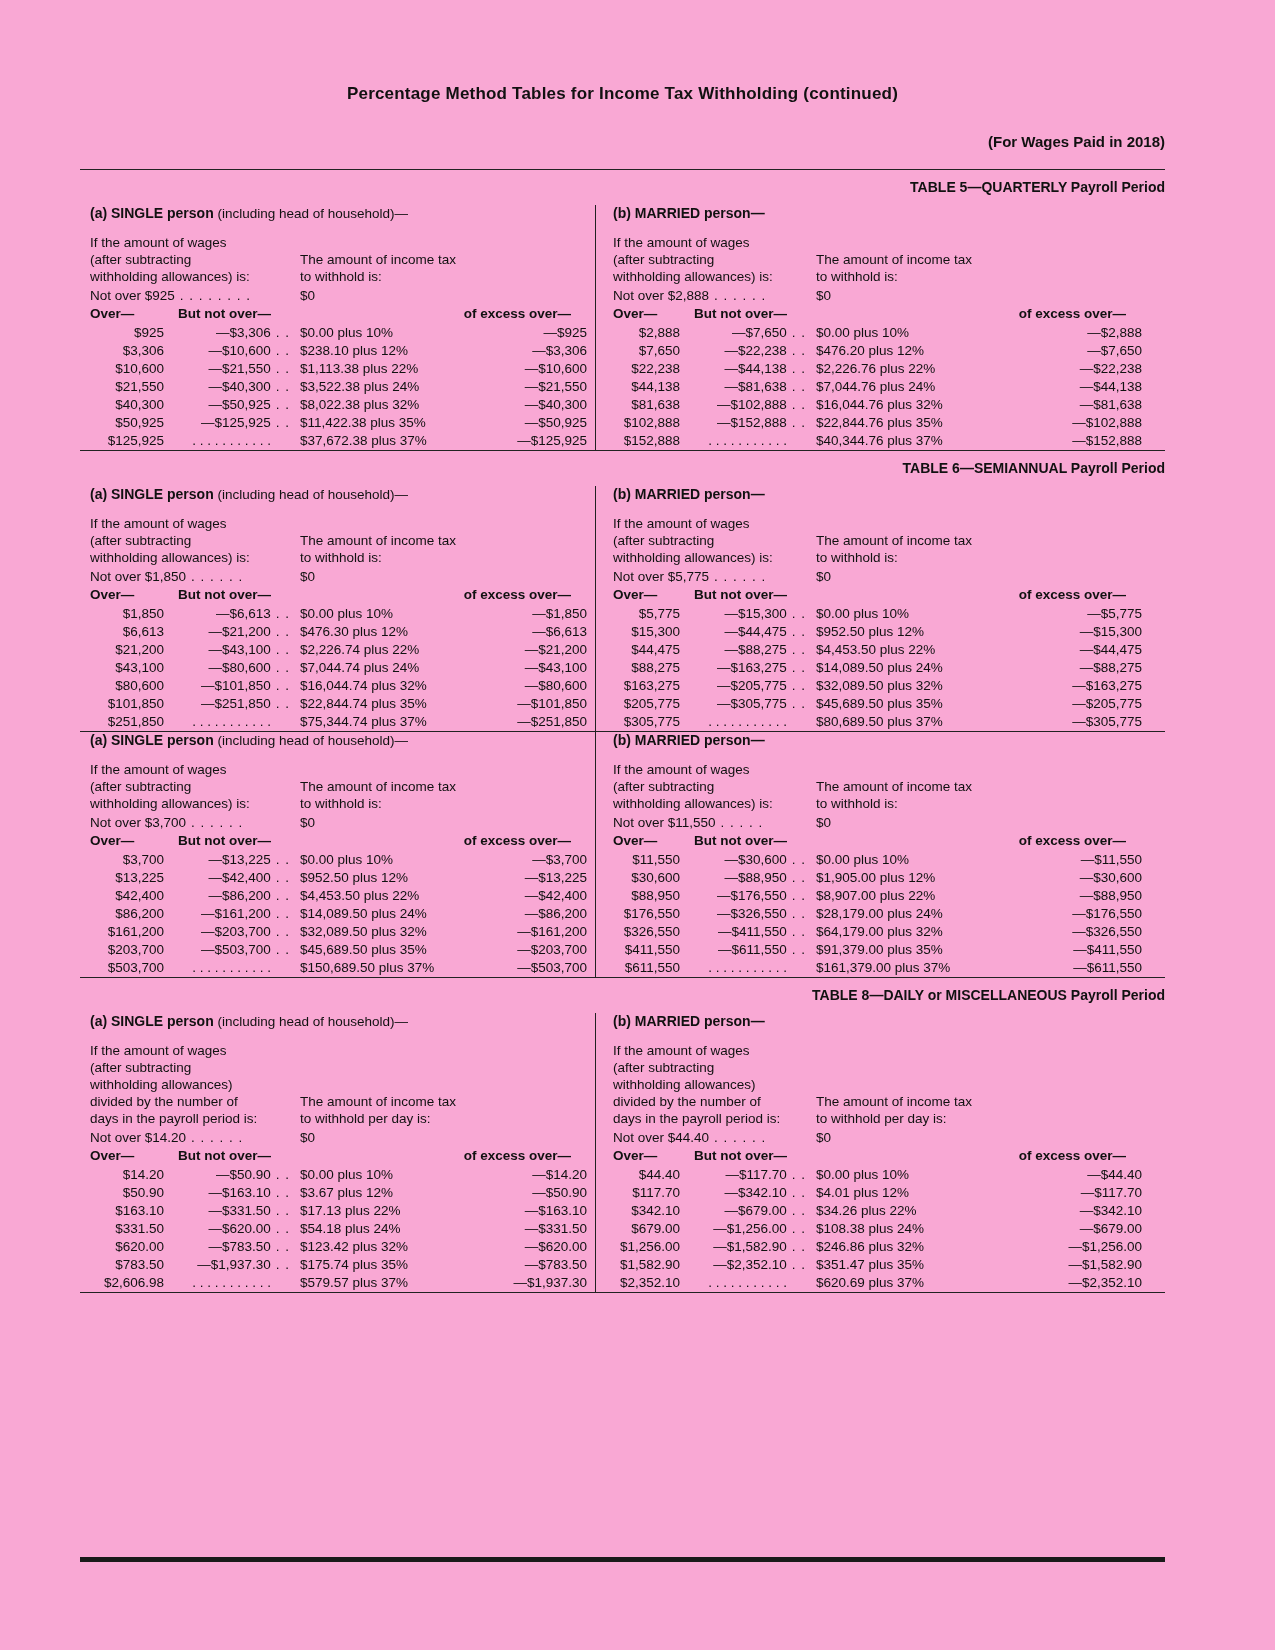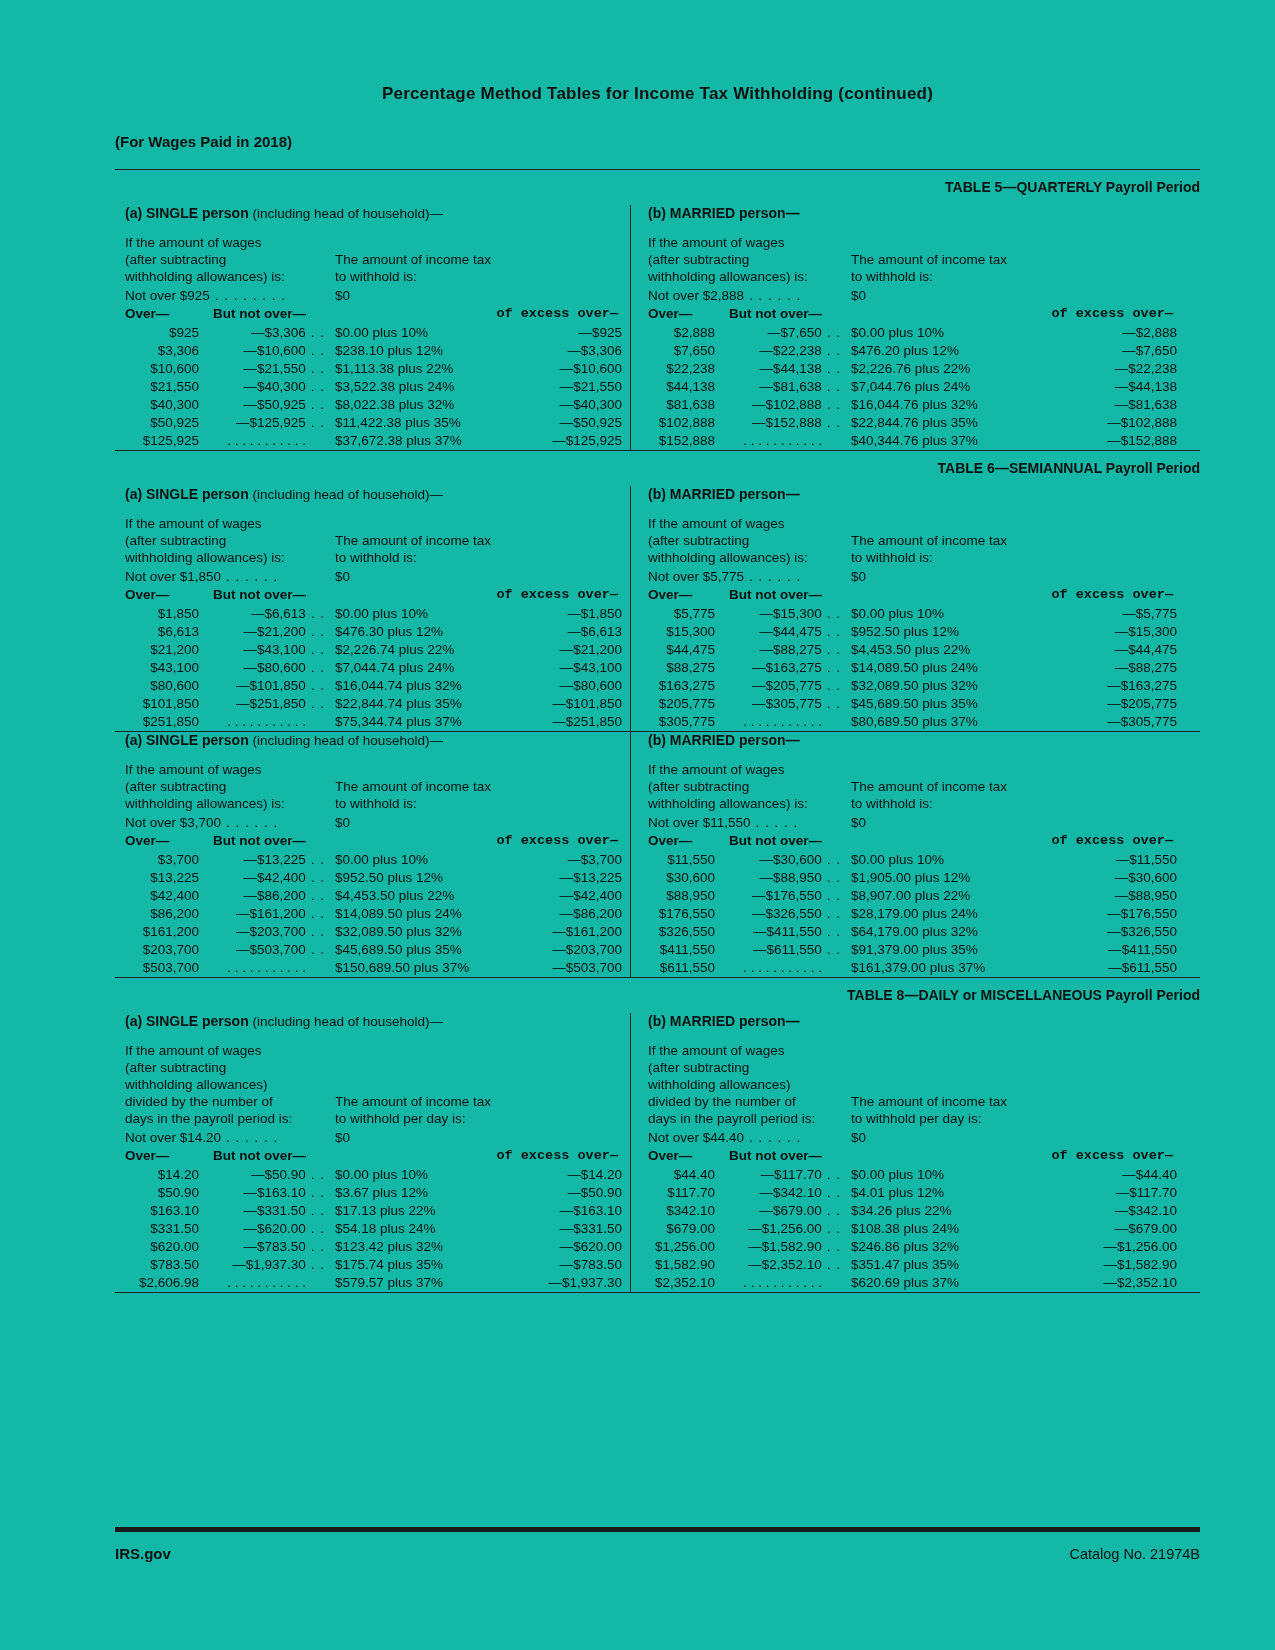"Percentage Method Tables for Income" .page { background: #14b8a6 -> #f9a8d4; padding: 84px 90px 88px 115px -> 84px 90px 88px 80px }
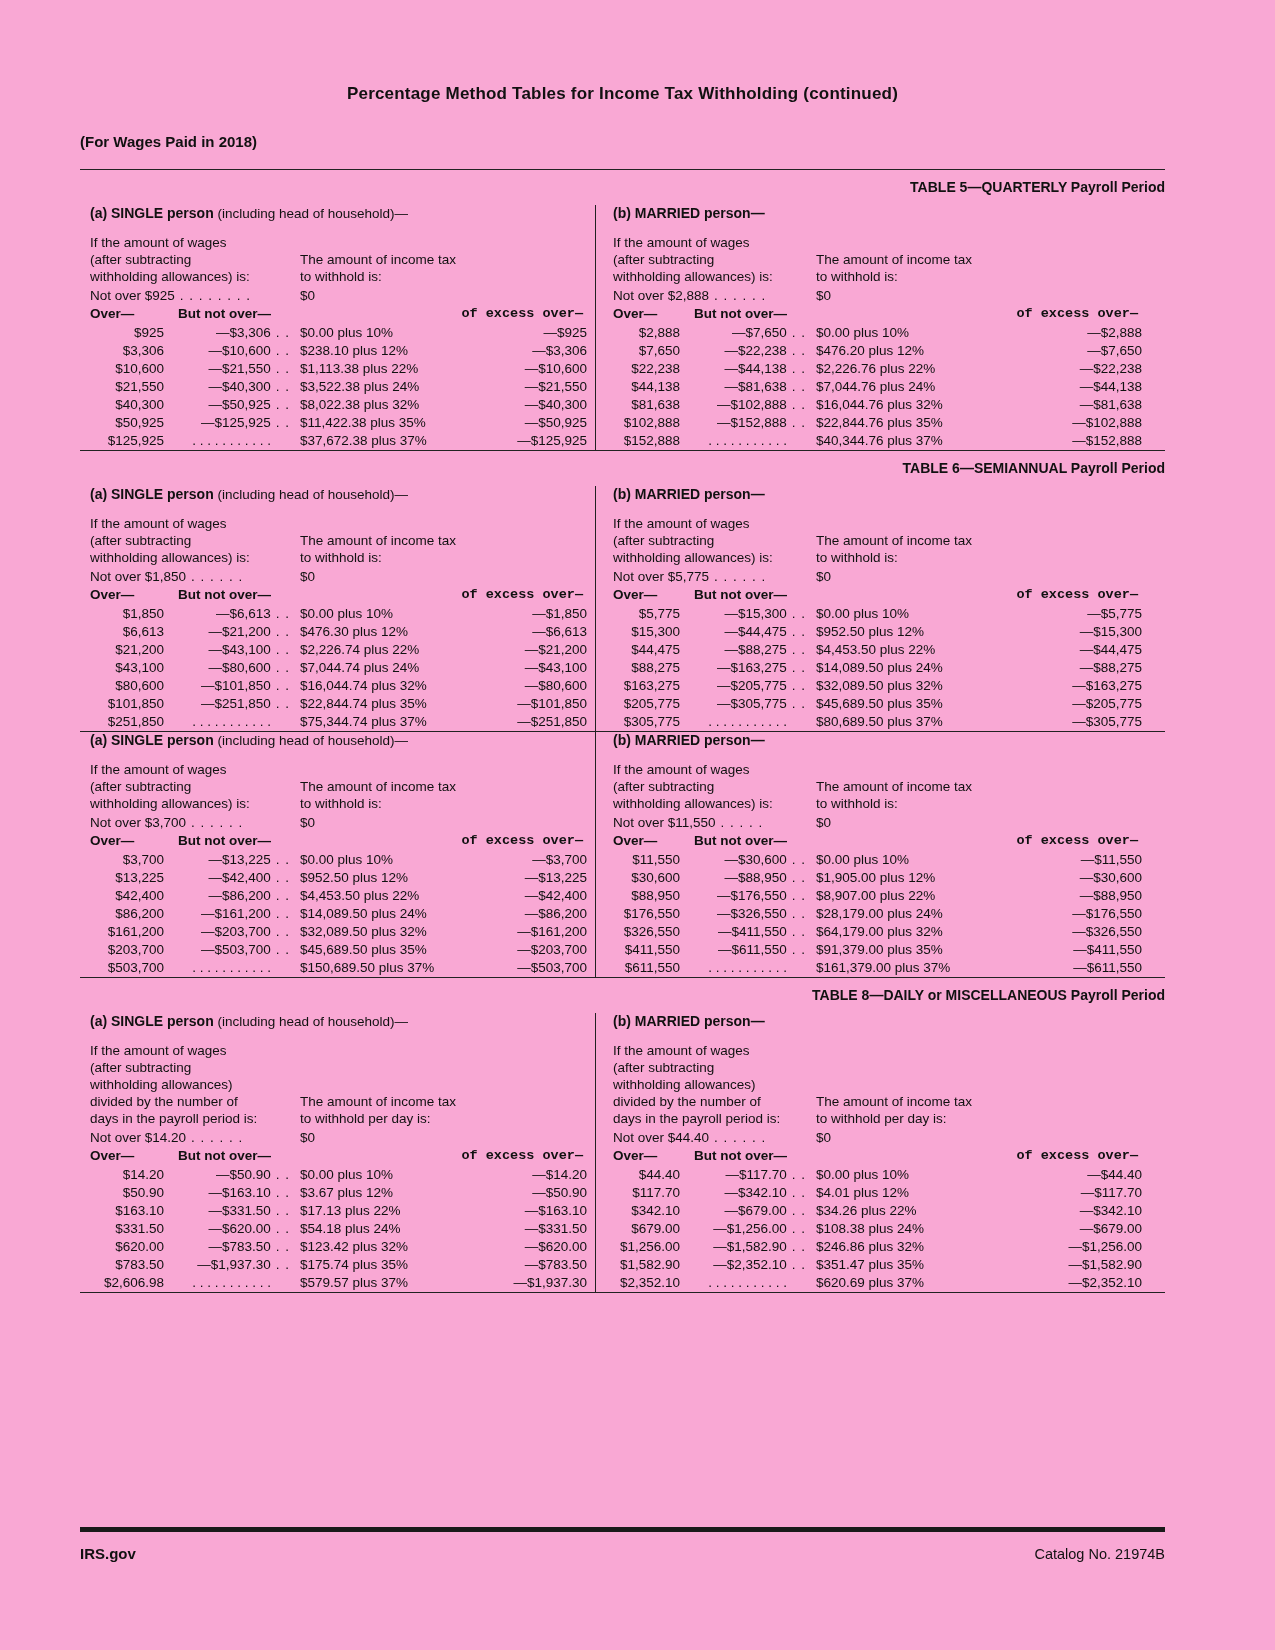"(For Wages Paid in 2018)" .page-subtitle { text-align: left -> right }
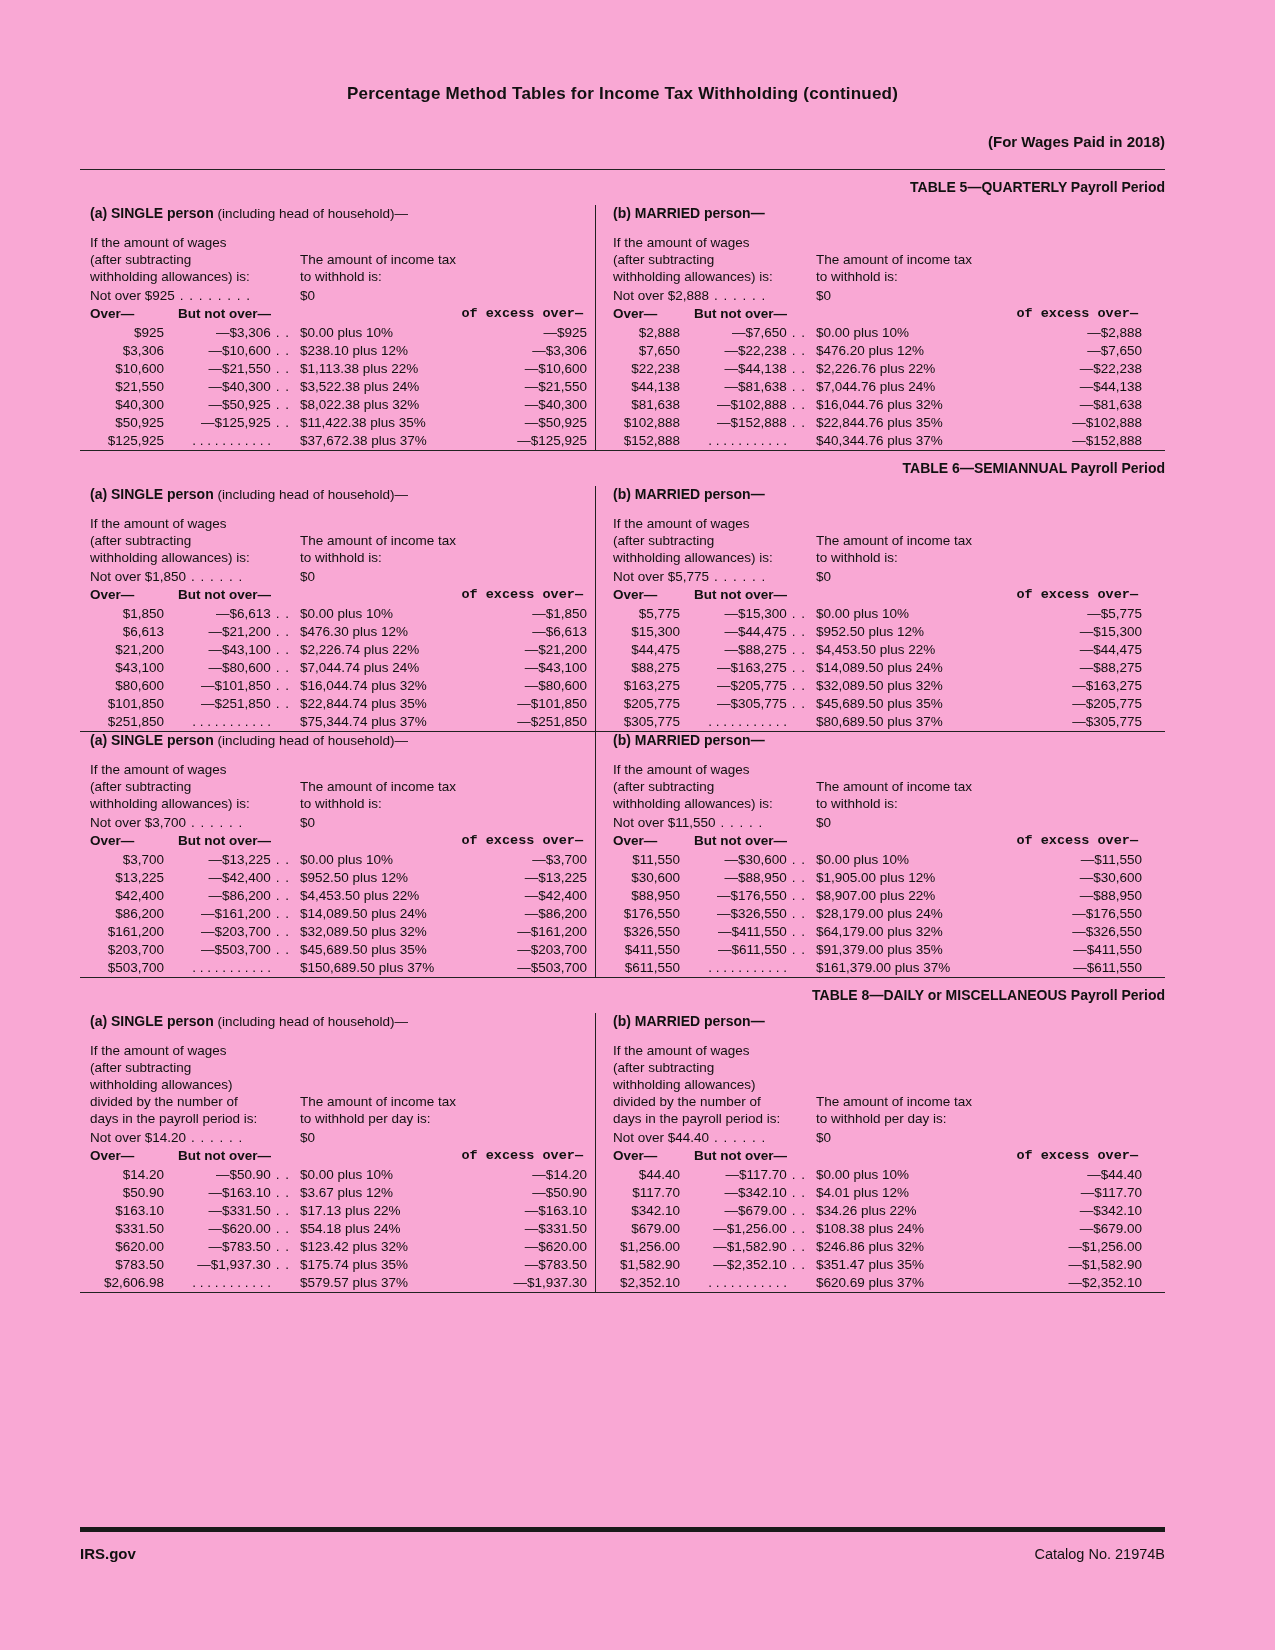"of excess over—" .h-exc { font-family: Liberation Mono, monospace -> none; right: 4px -> 16px }
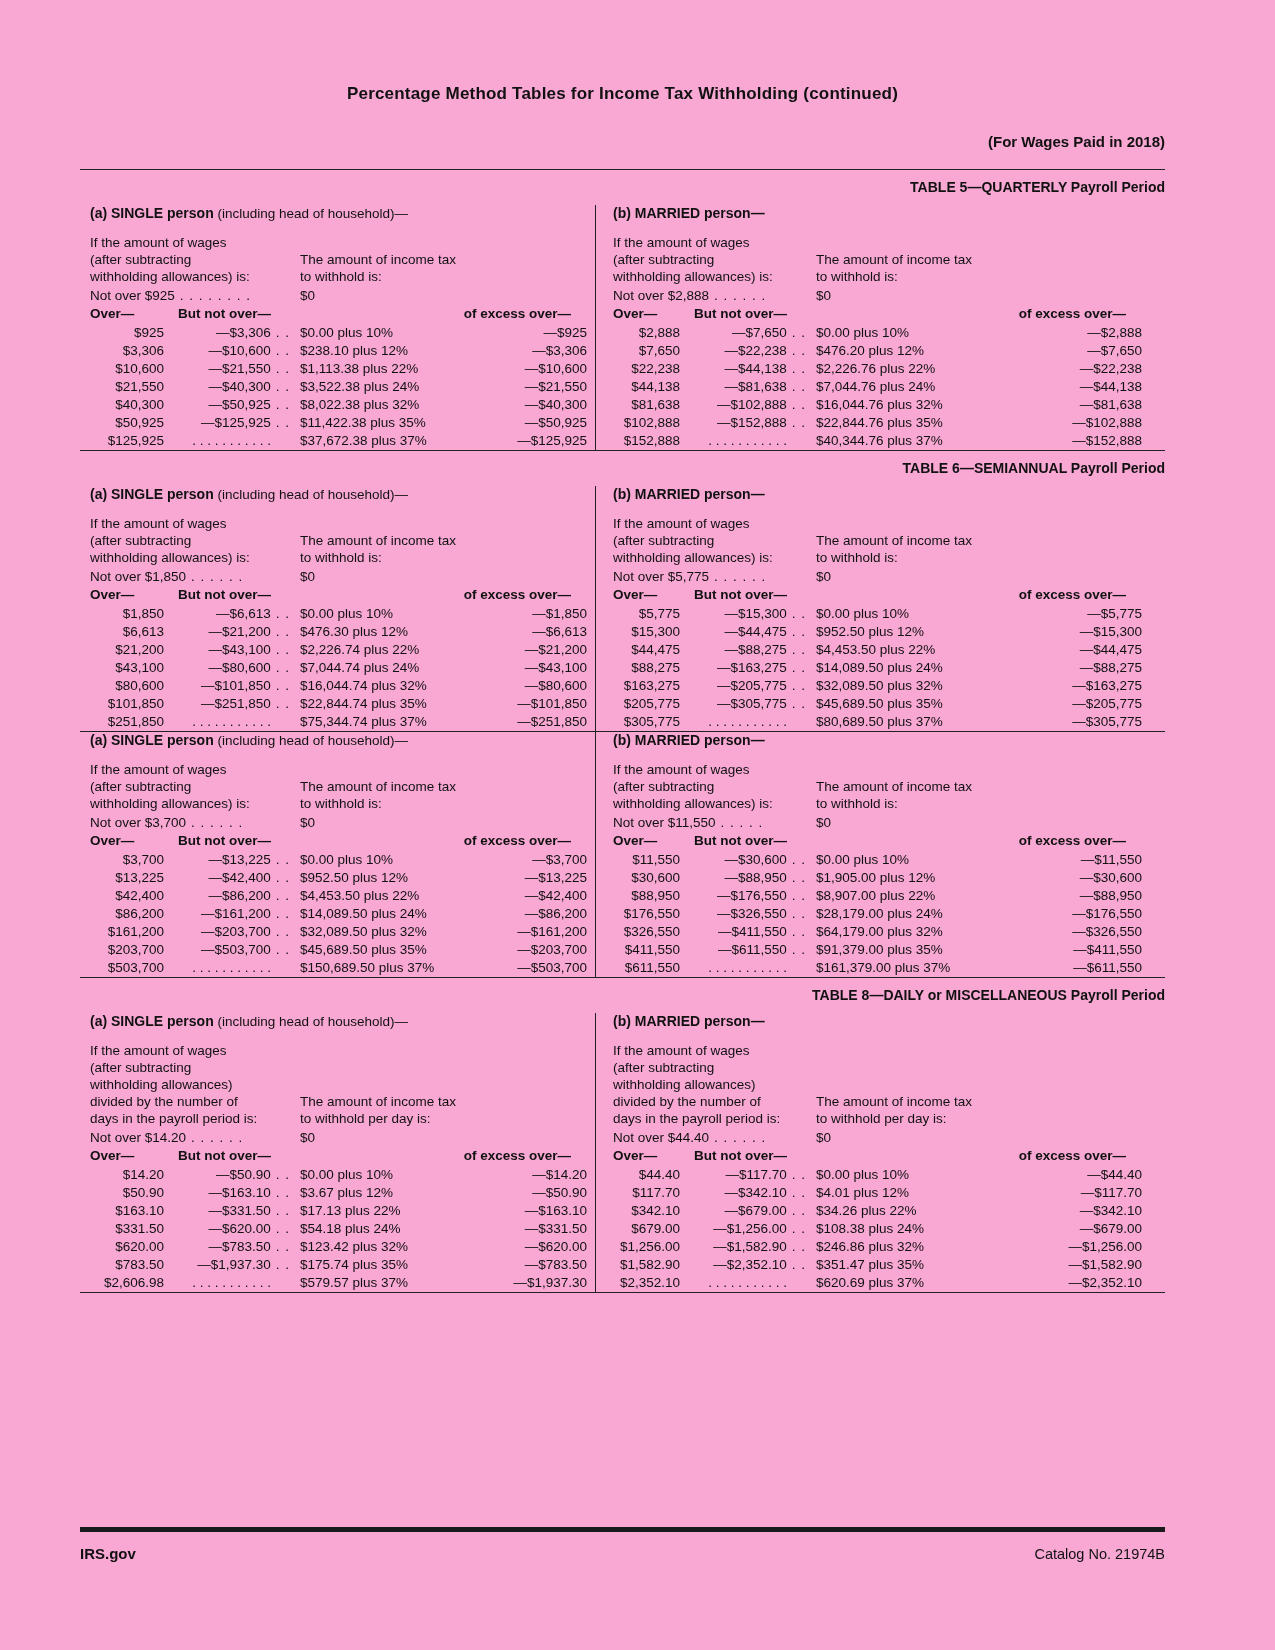"IRS.gov" div.footer-row { html: <div> <span>IRS.gov</span> <span>Catalog No. 21974B</span> </div> -> none }
